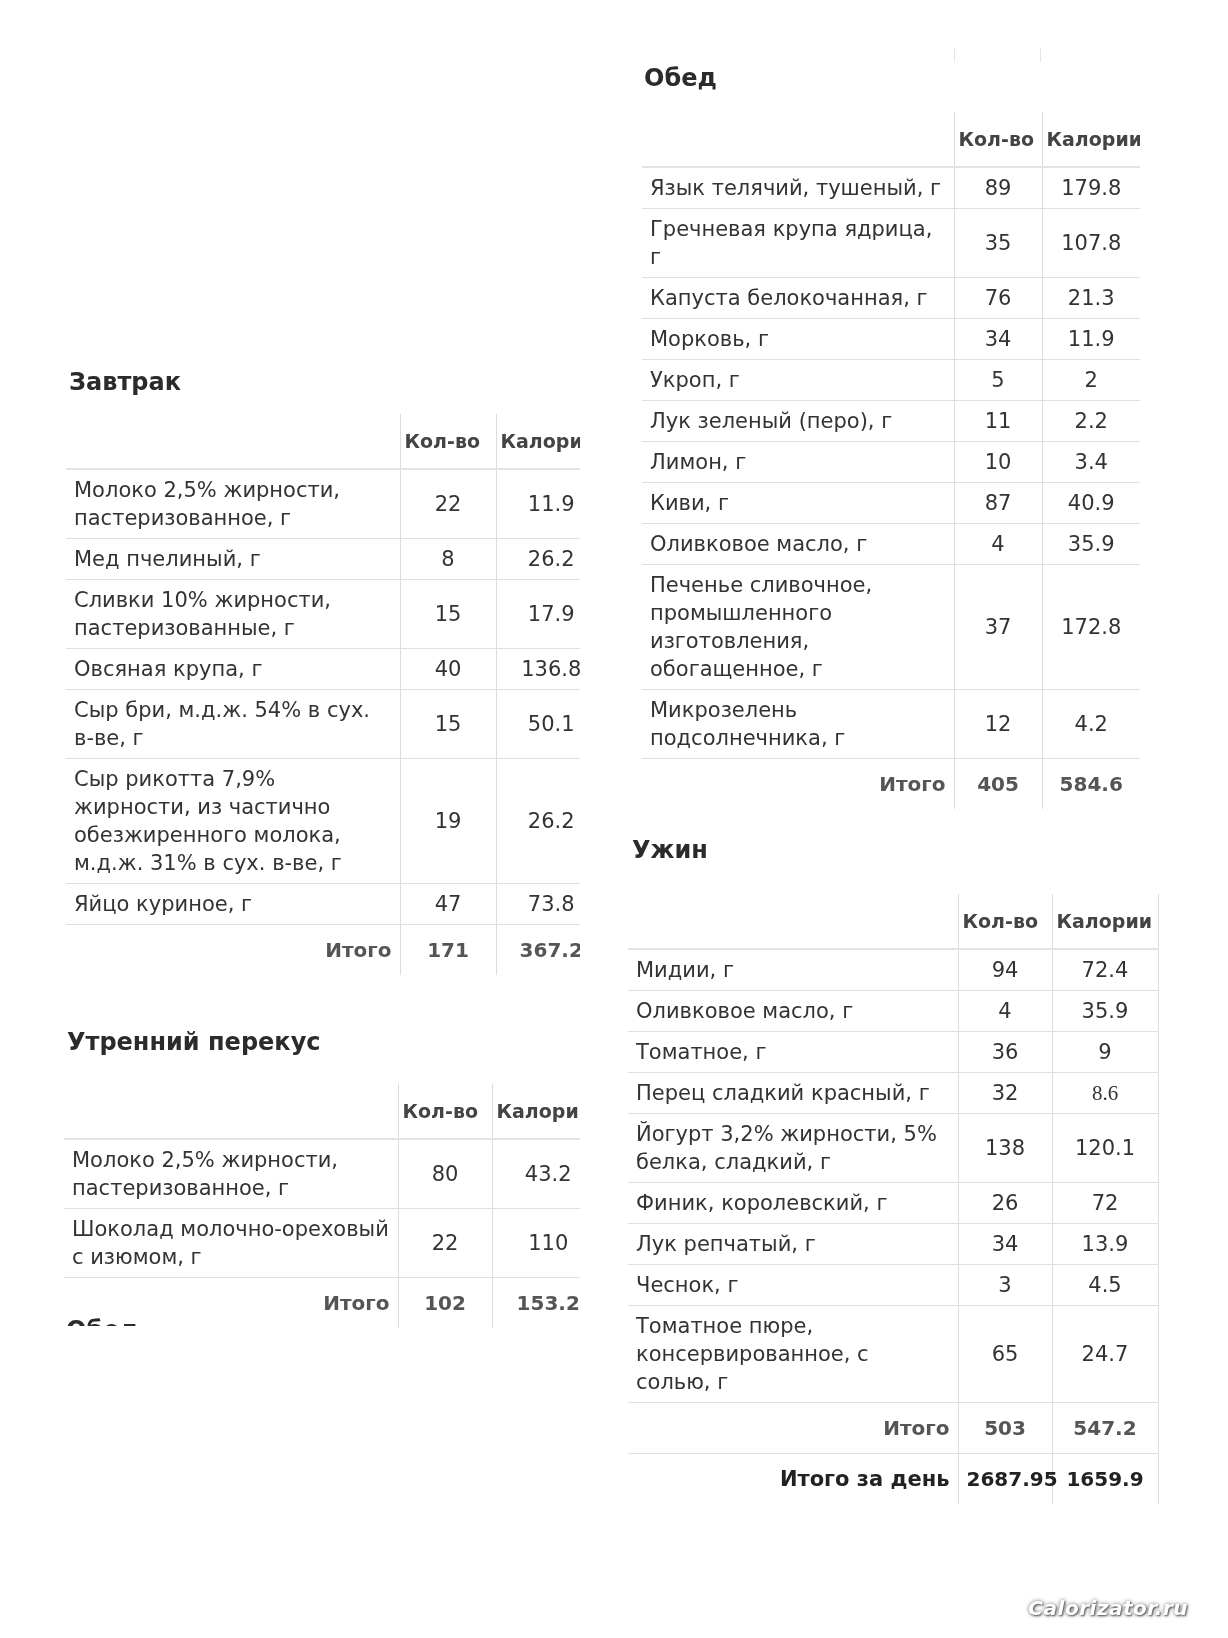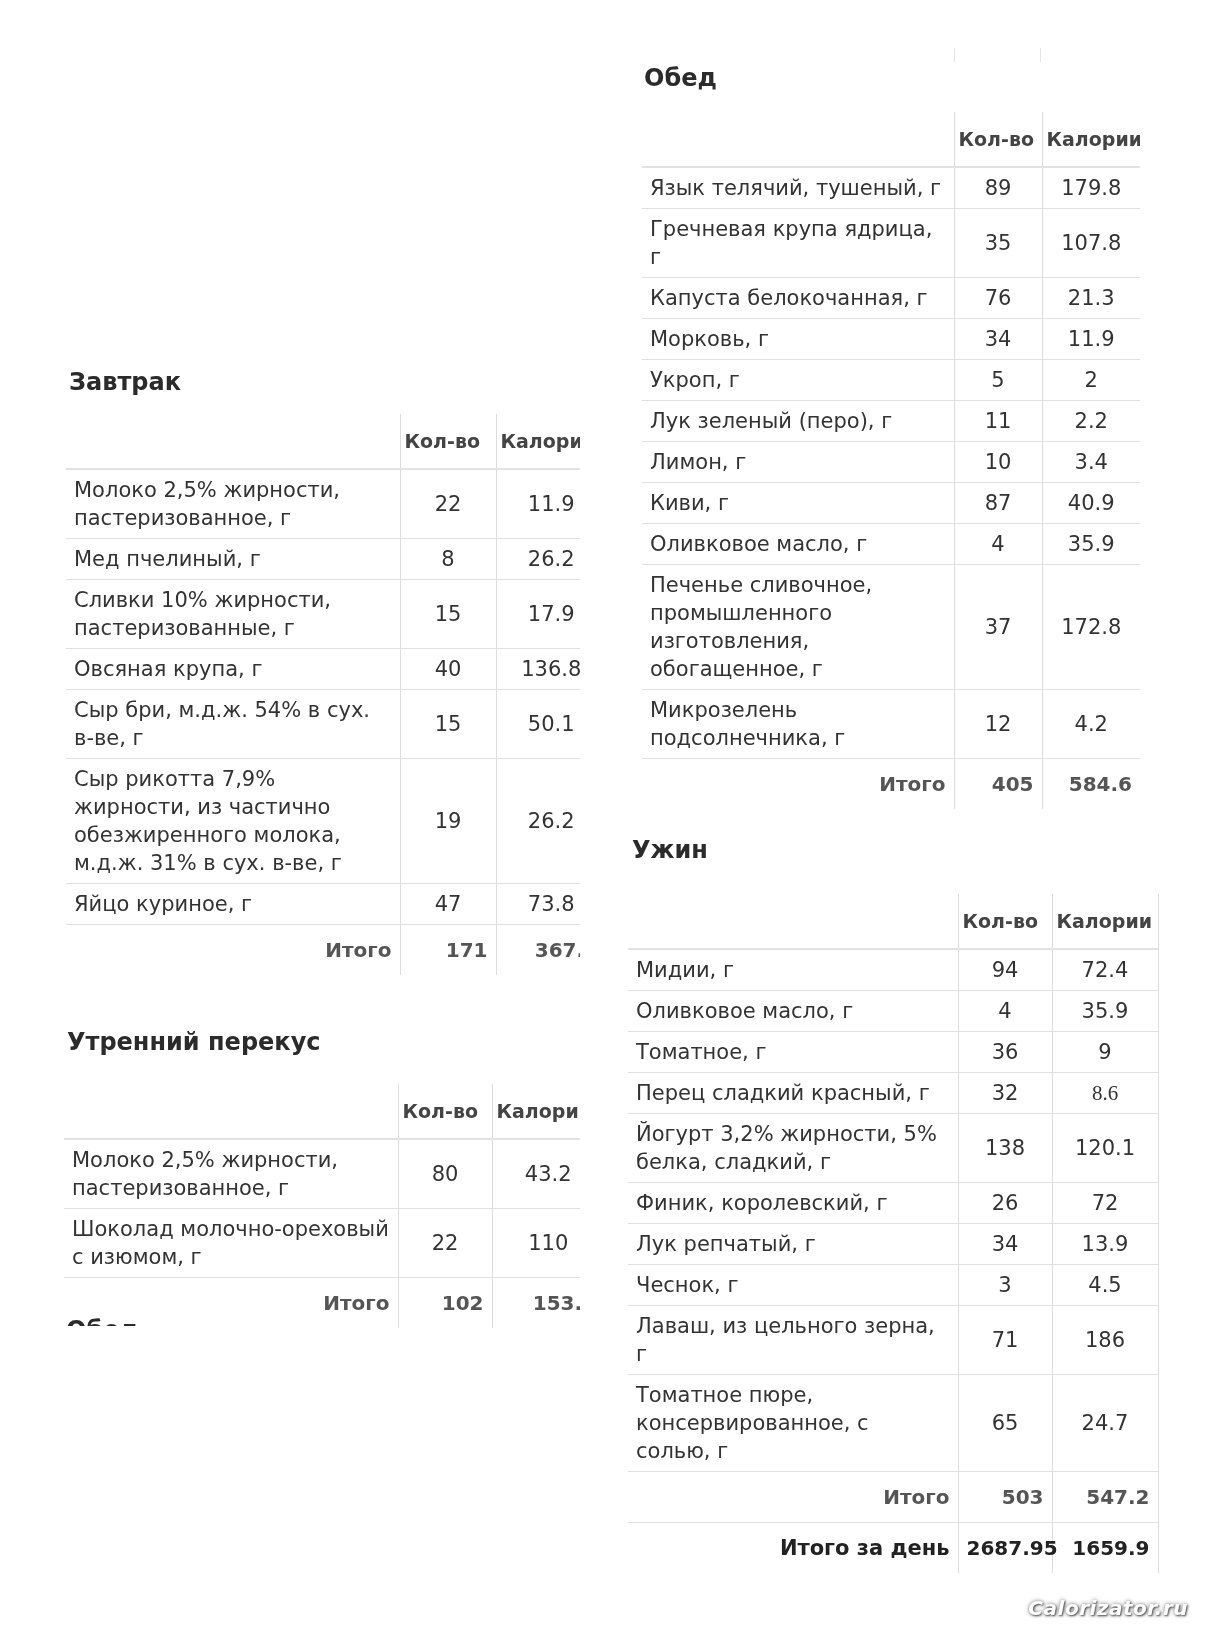"405" table.meal-table tr.total-row td { text-align: right -> none }
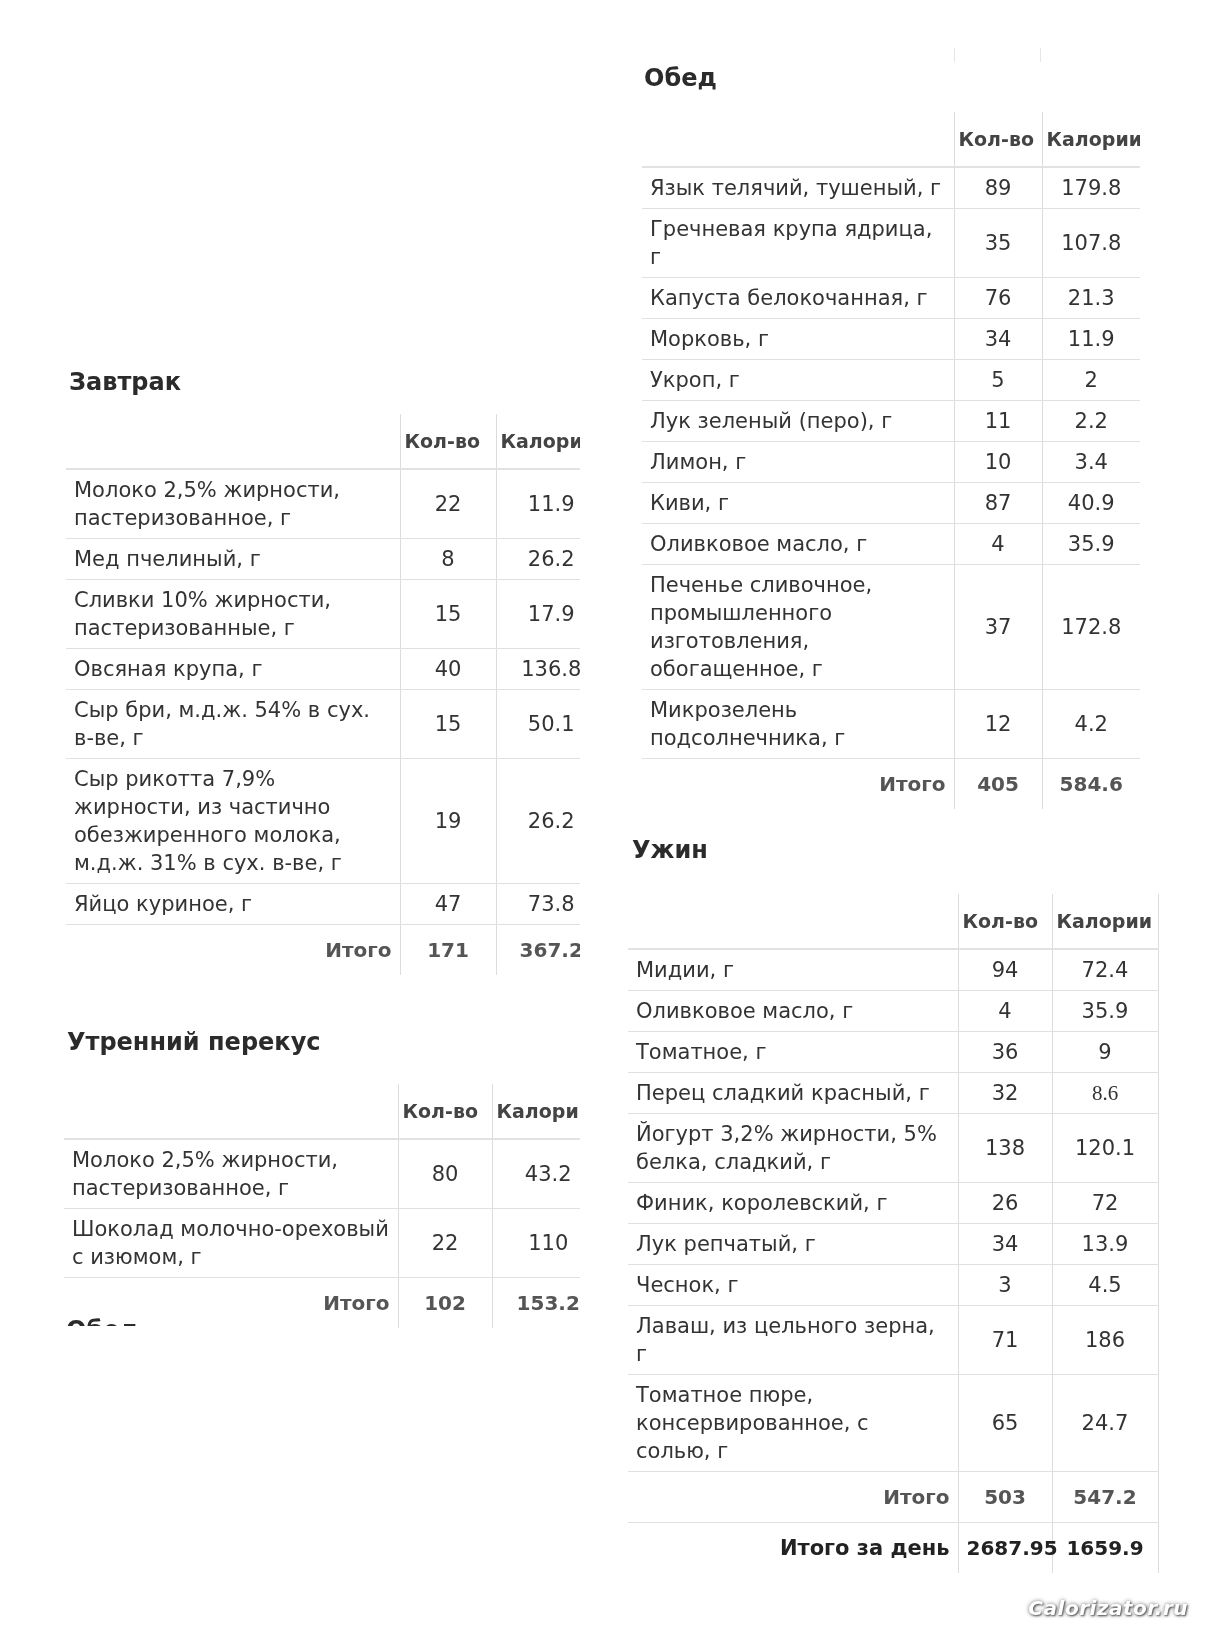"Лаваш, из цельного зерна, г" tr { html: <tr> <td>Лаваш, из цельного зерна, г</td> <td>71</td> <td>186</td> </tr> -> none }
